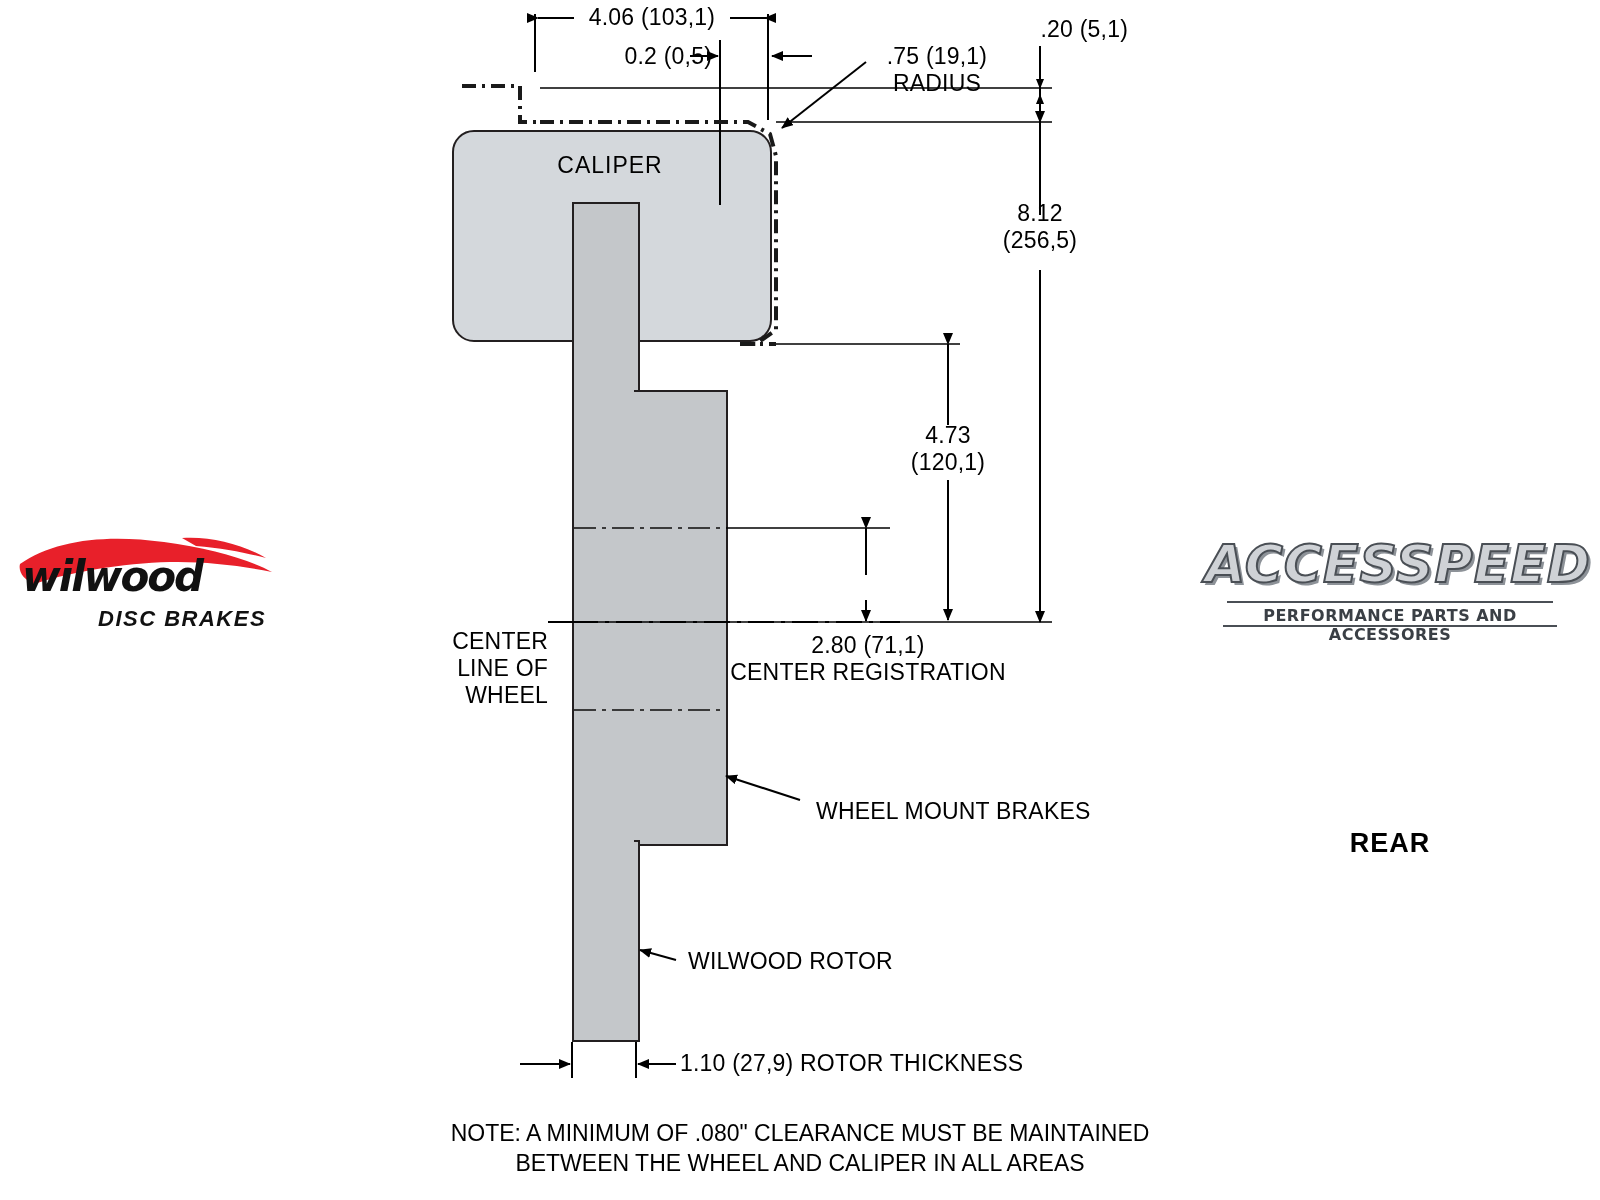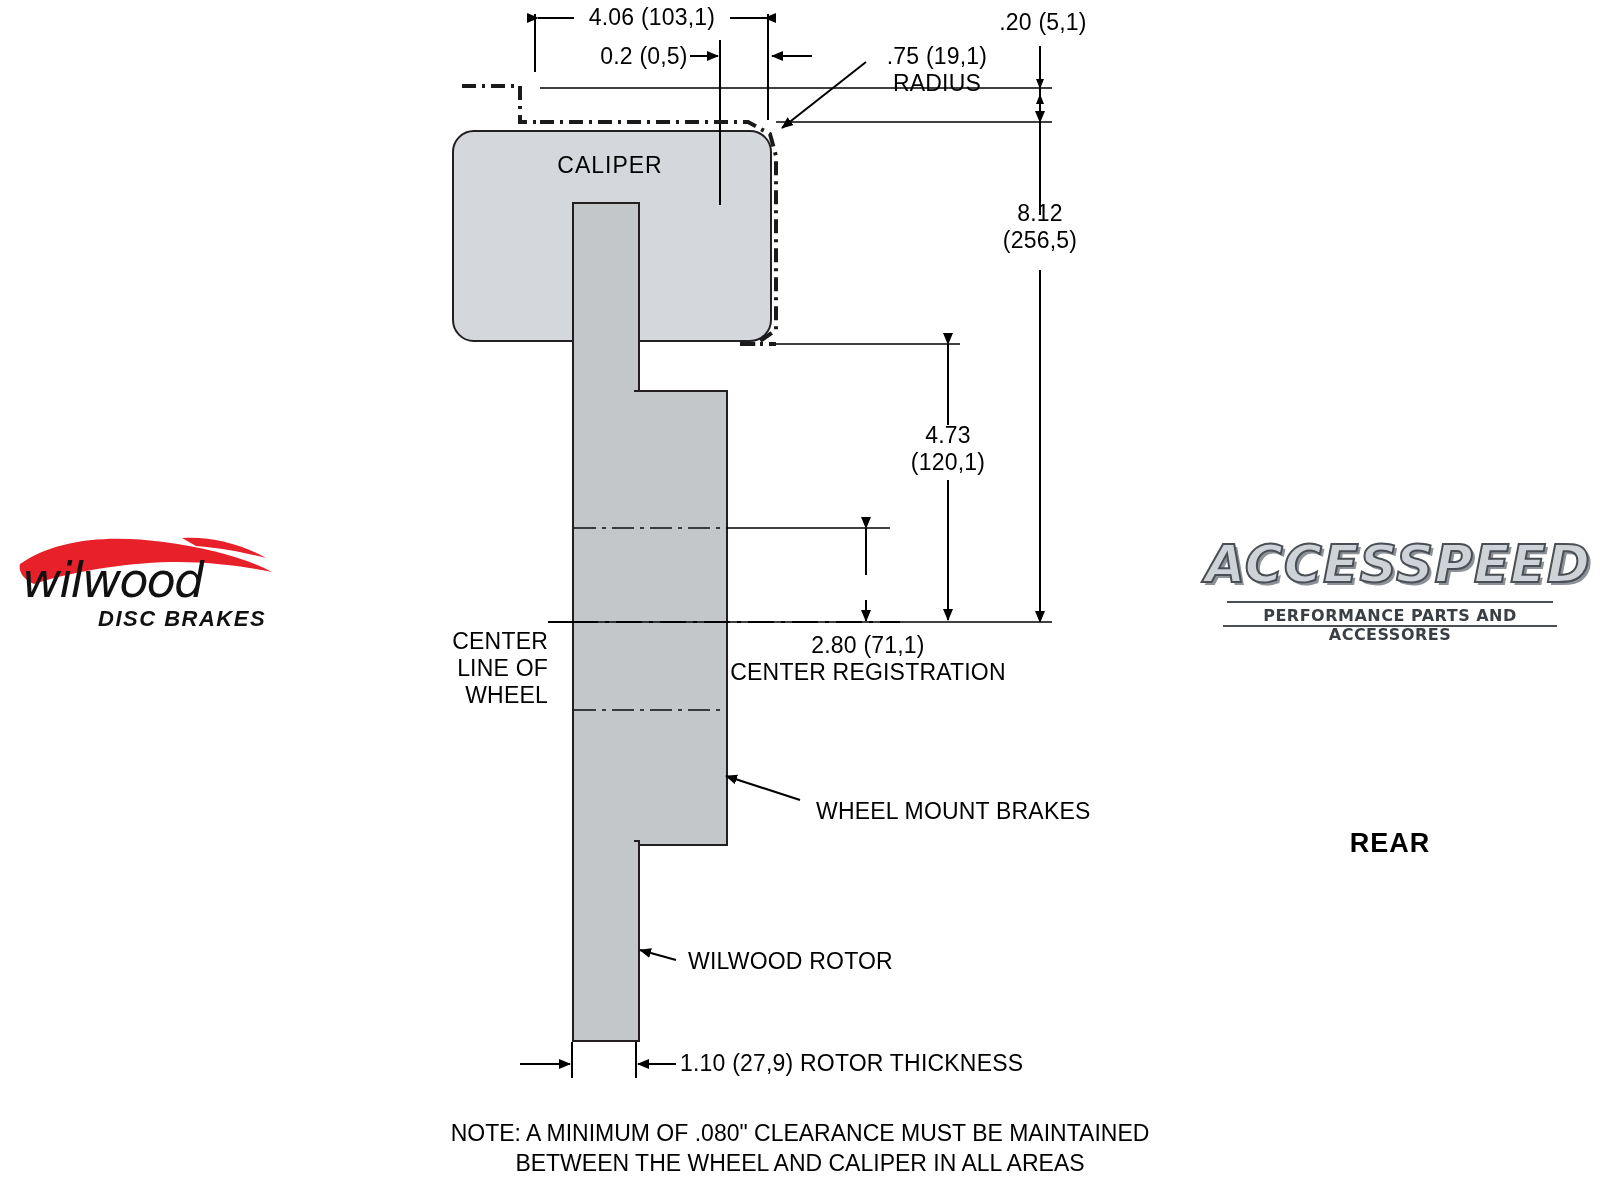".20 (5,1)" div.lbl { text-align: none -> right; top: 9px -> 16px }
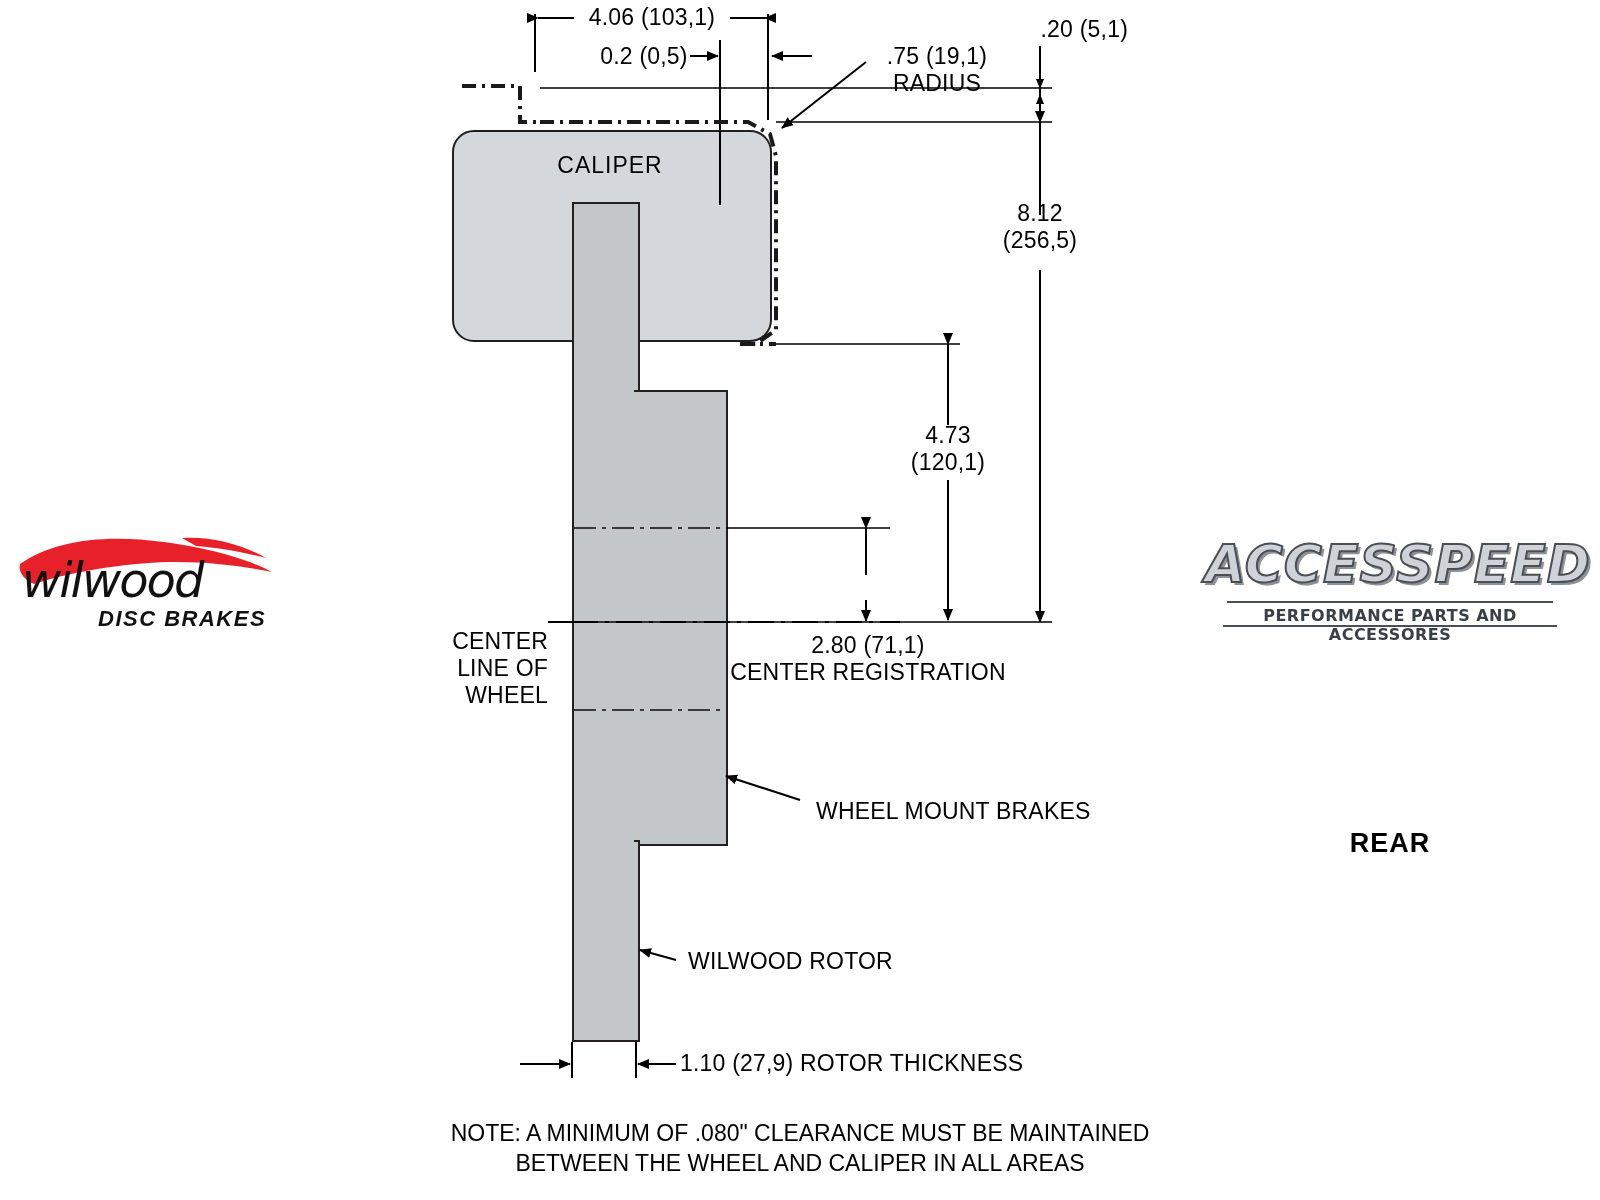"0.2 (0,5)" div.lbl { text-align: none -> right }
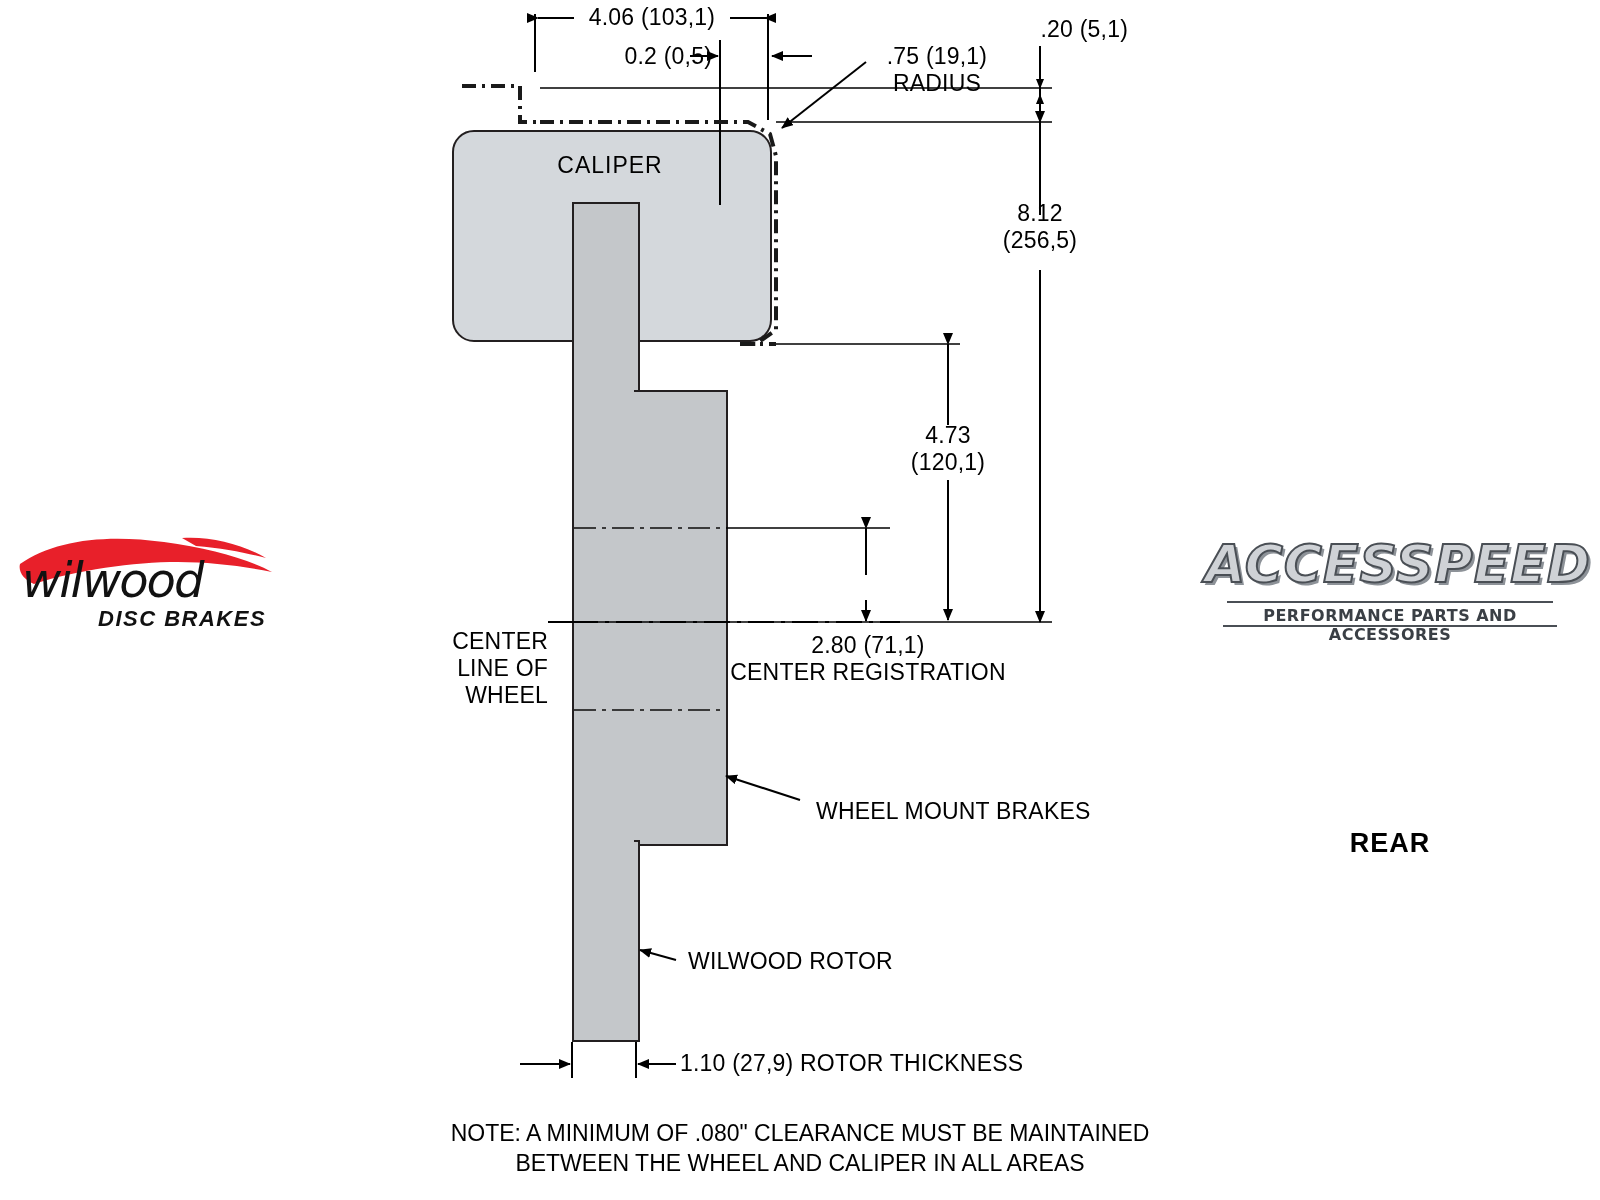"wilwood" .wilwood-word { font-size: 48px -> 42px; font-weight: normal -> bold }
